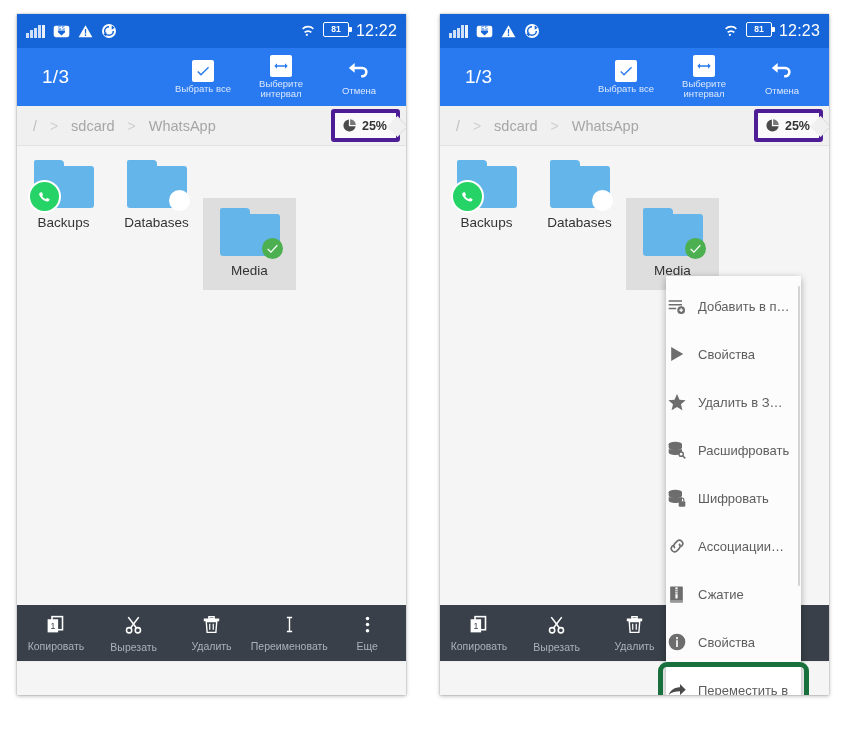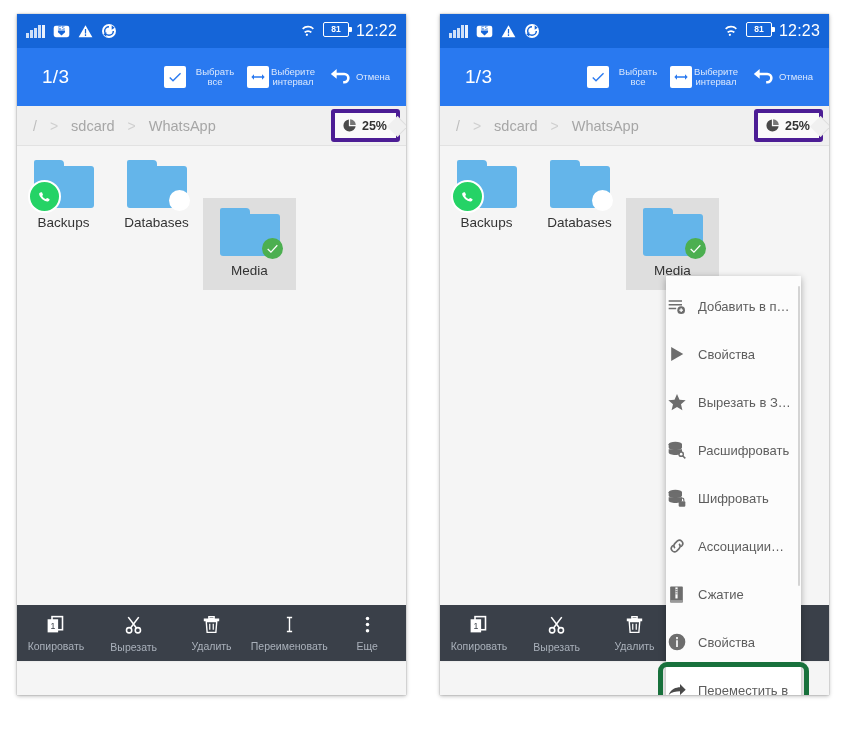"Выбрать все" .abtn { flex-direction: none -> column }
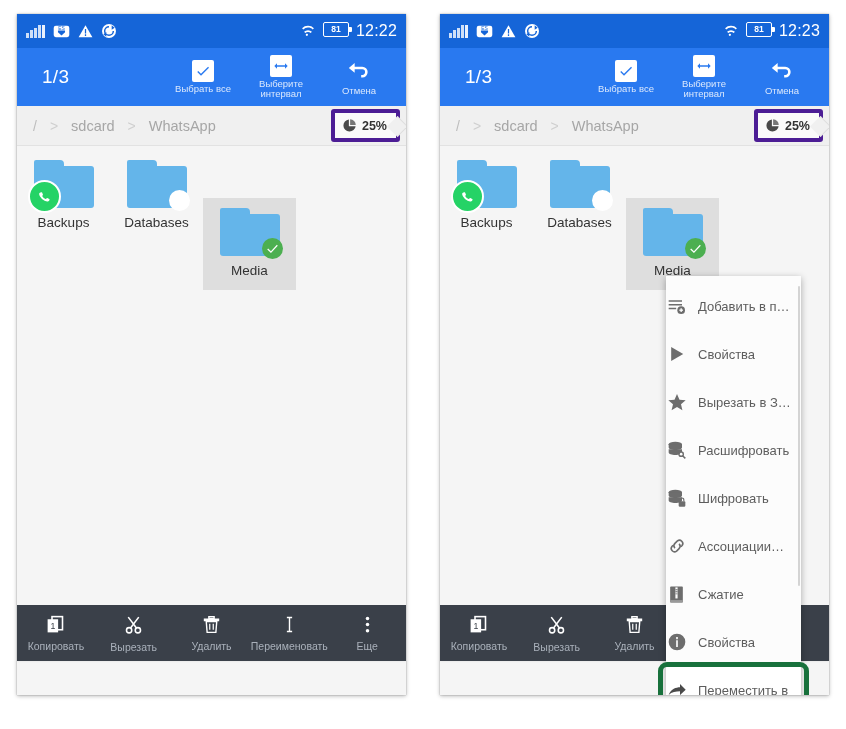"Вырезать в З…" span.lbl { text: Вырезать -> Удалить }
